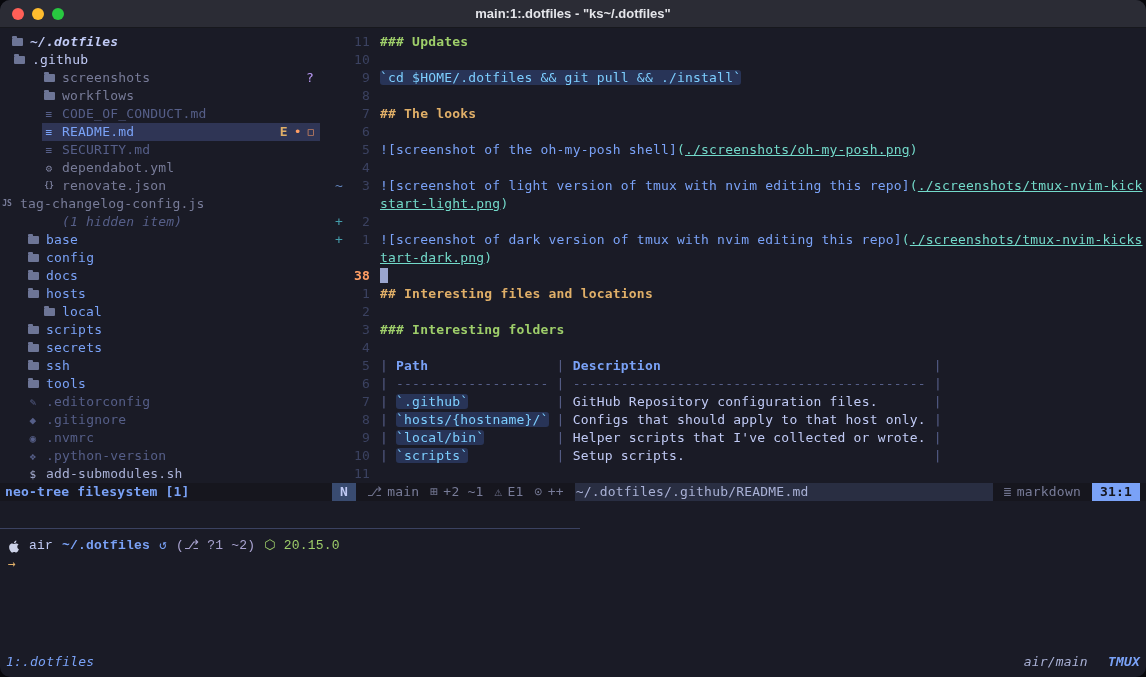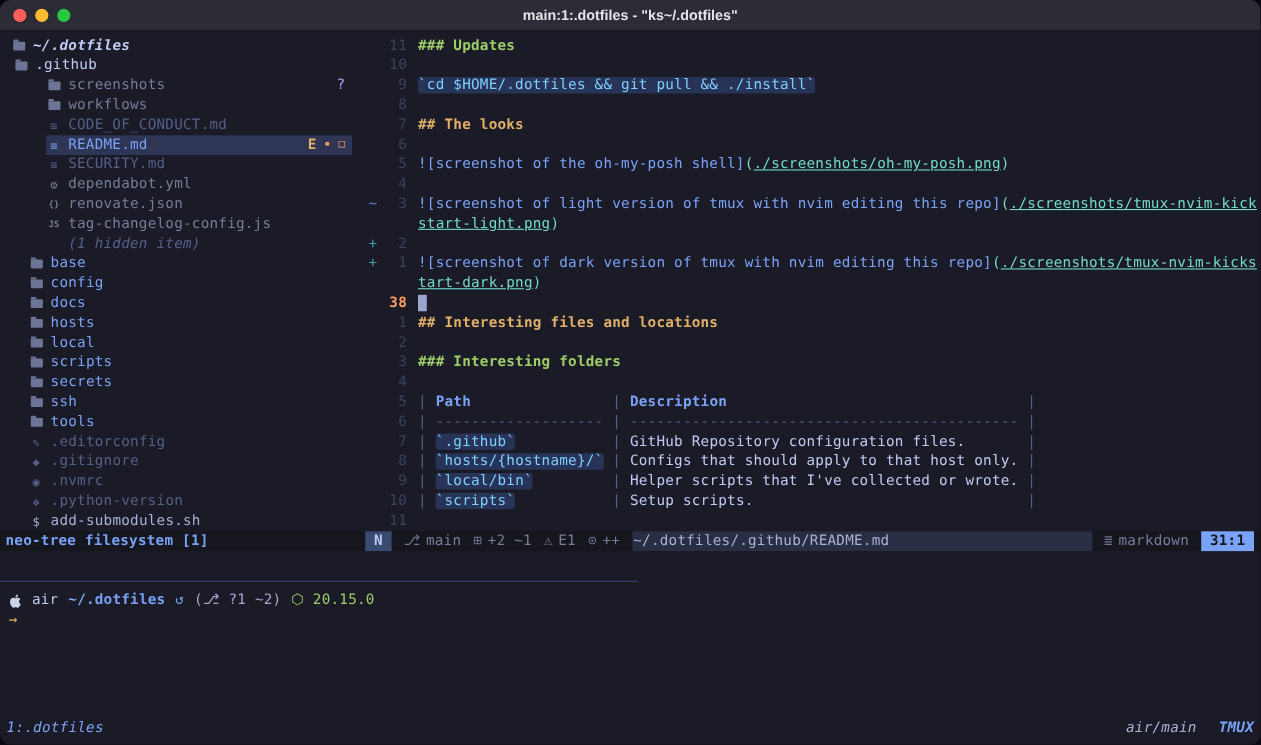"JS" div.srow { padding-left: 42px -> none }
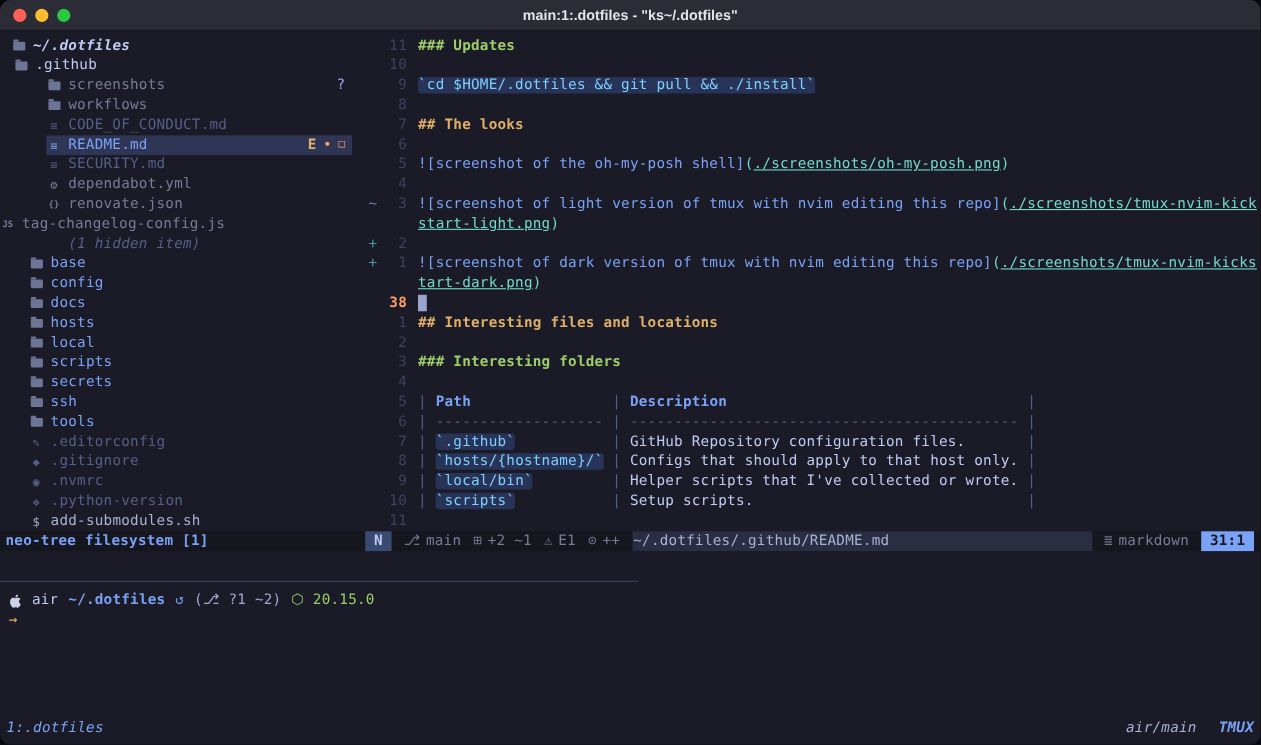"local" div.srow { padding-left: 26px -> 42px }
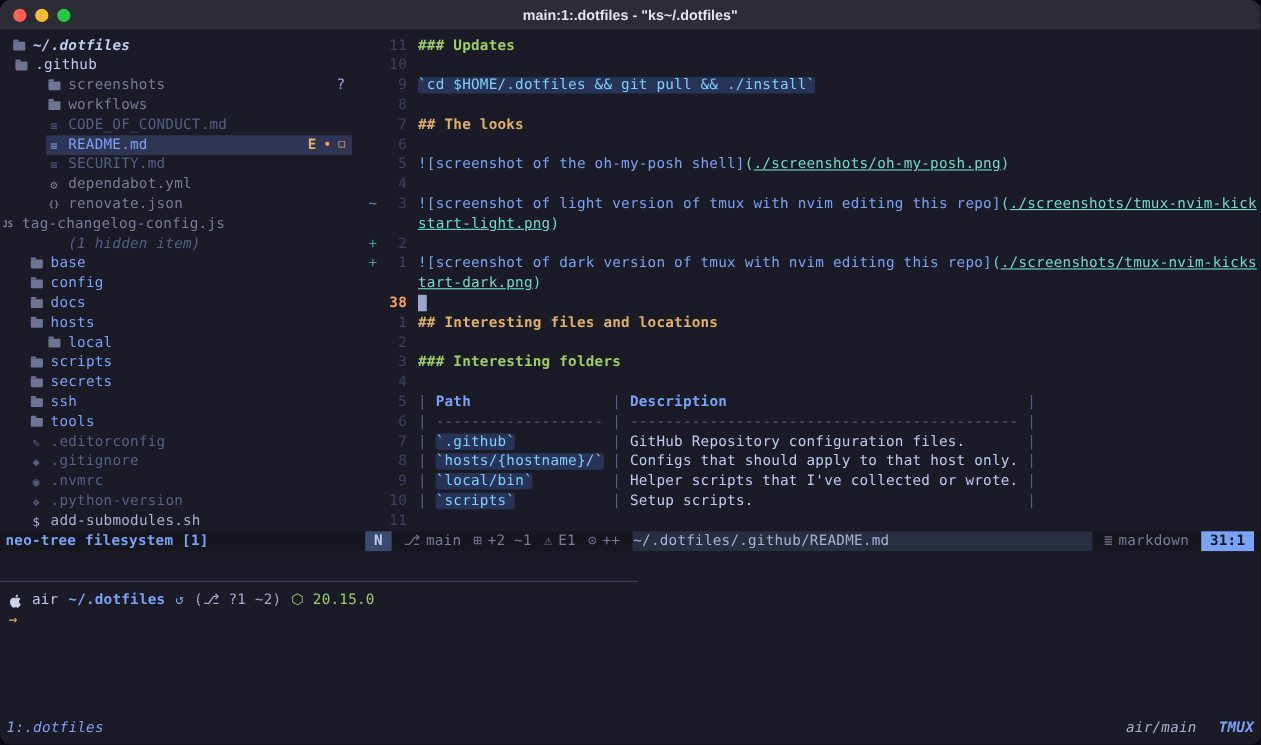"air" .prompt-line>span { font-family: none -> Liberation Mono, monospace }
